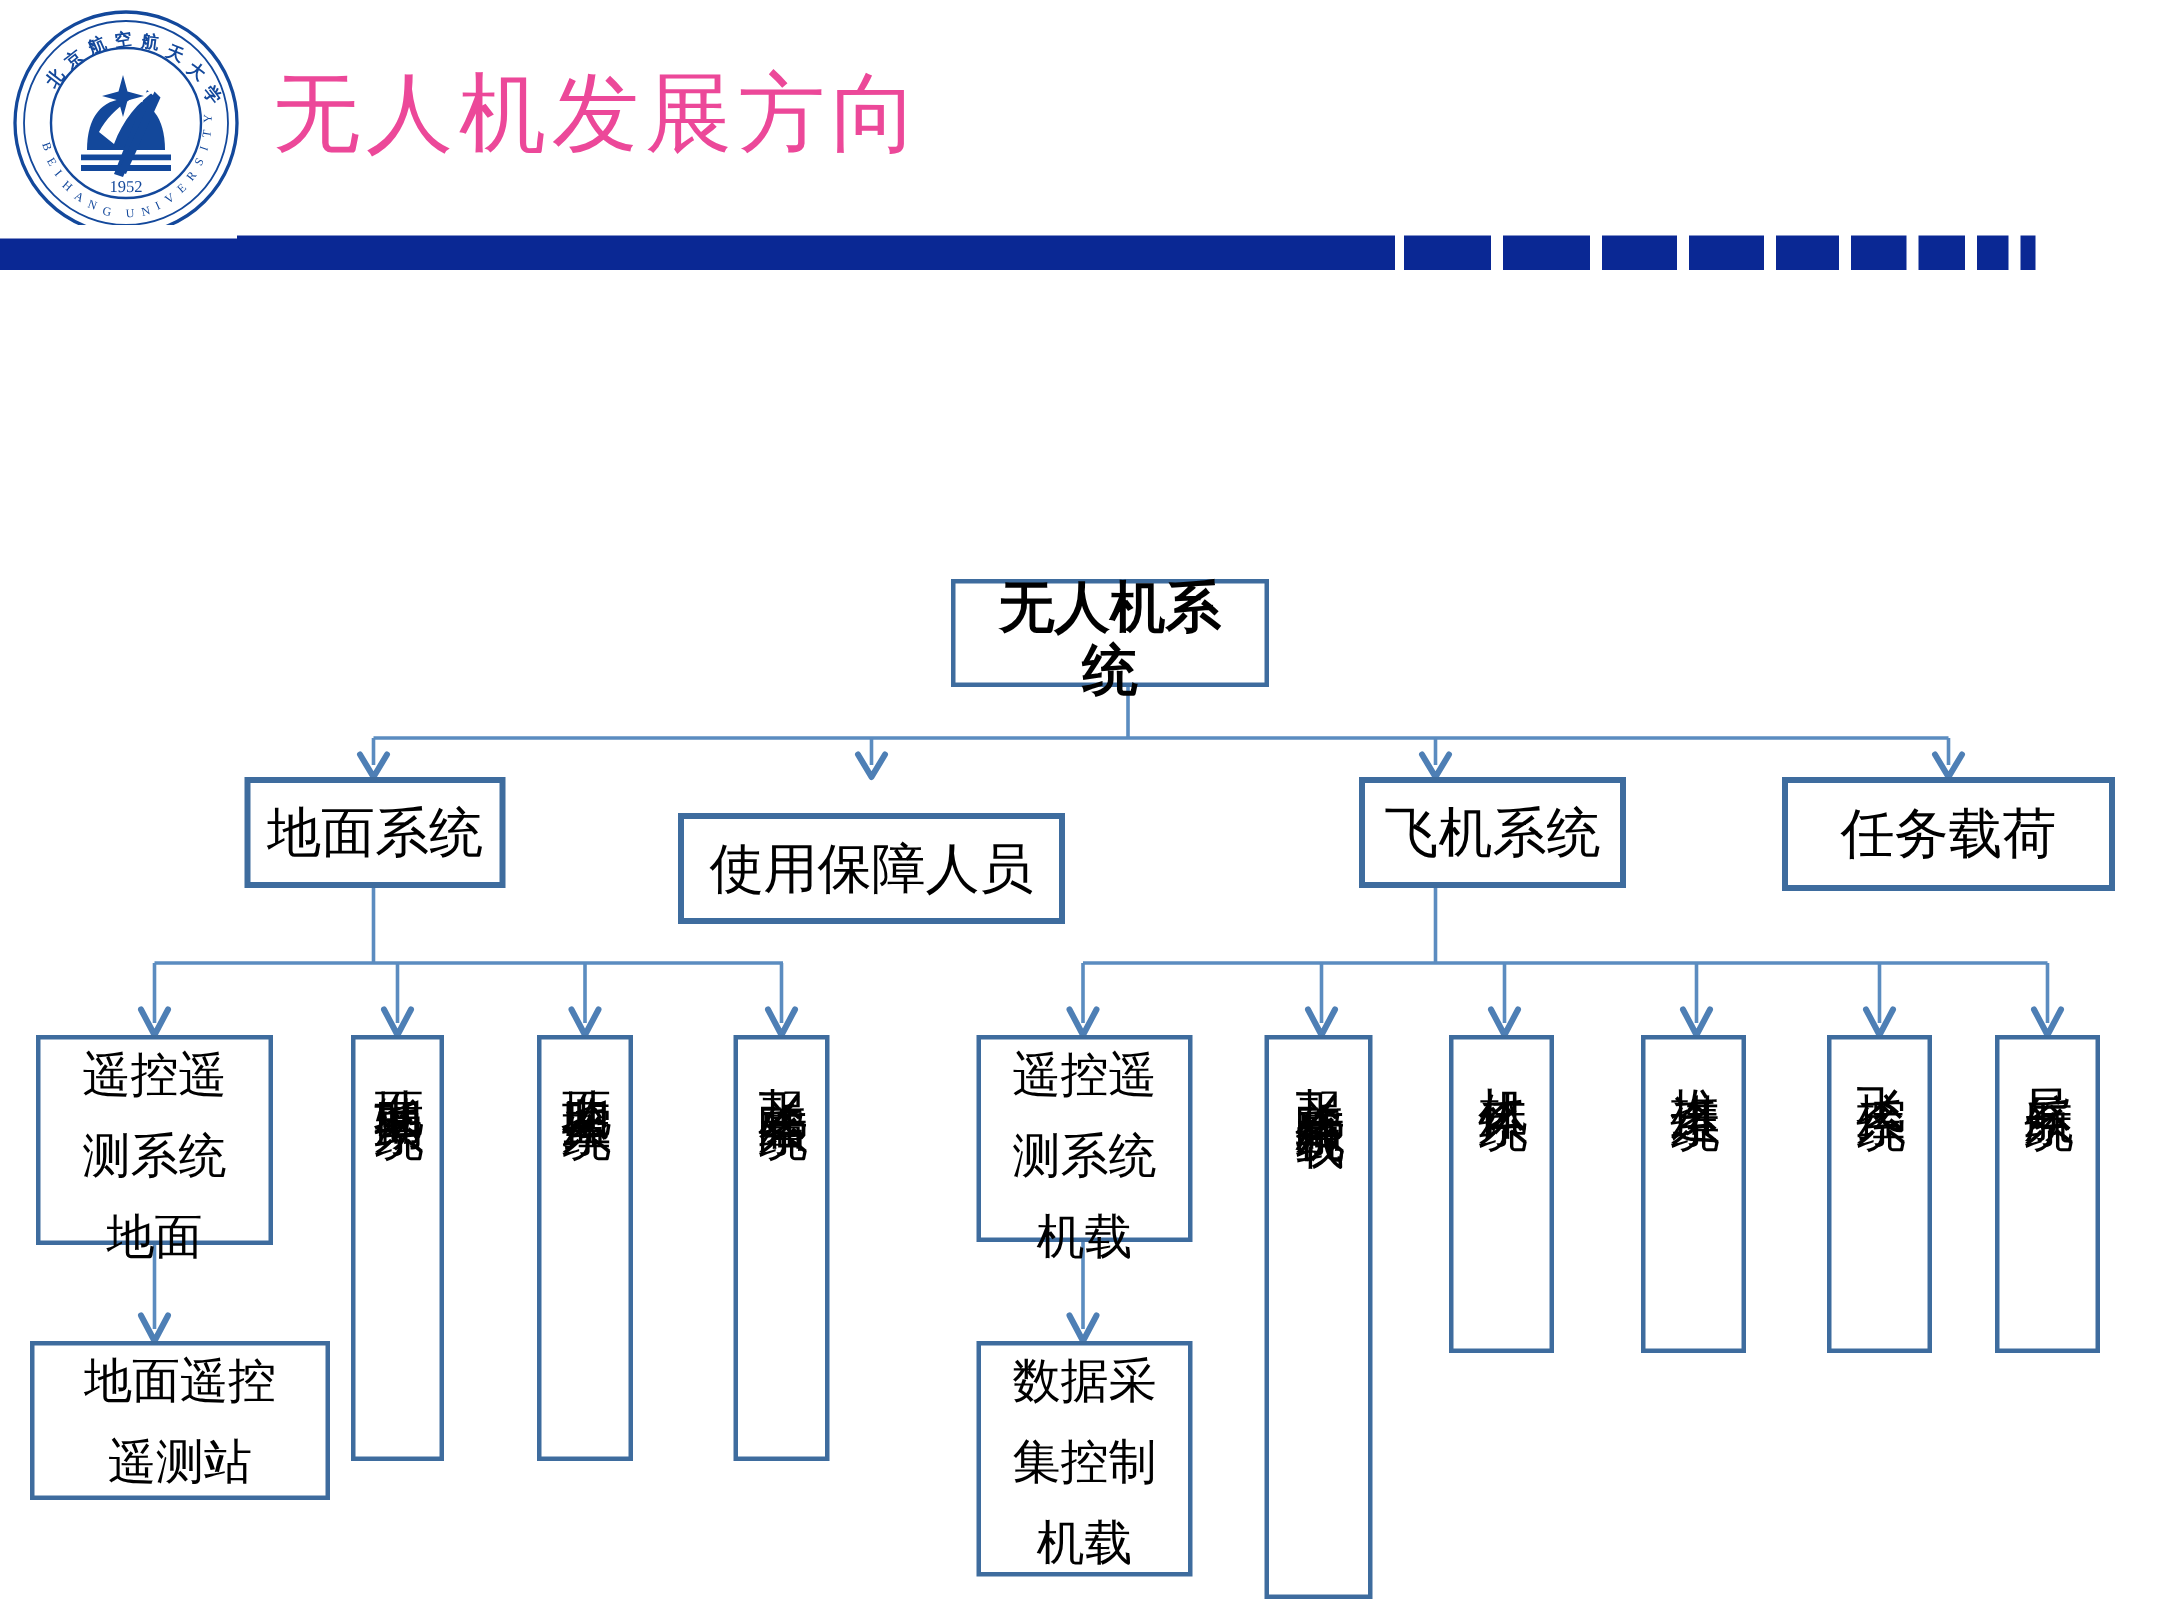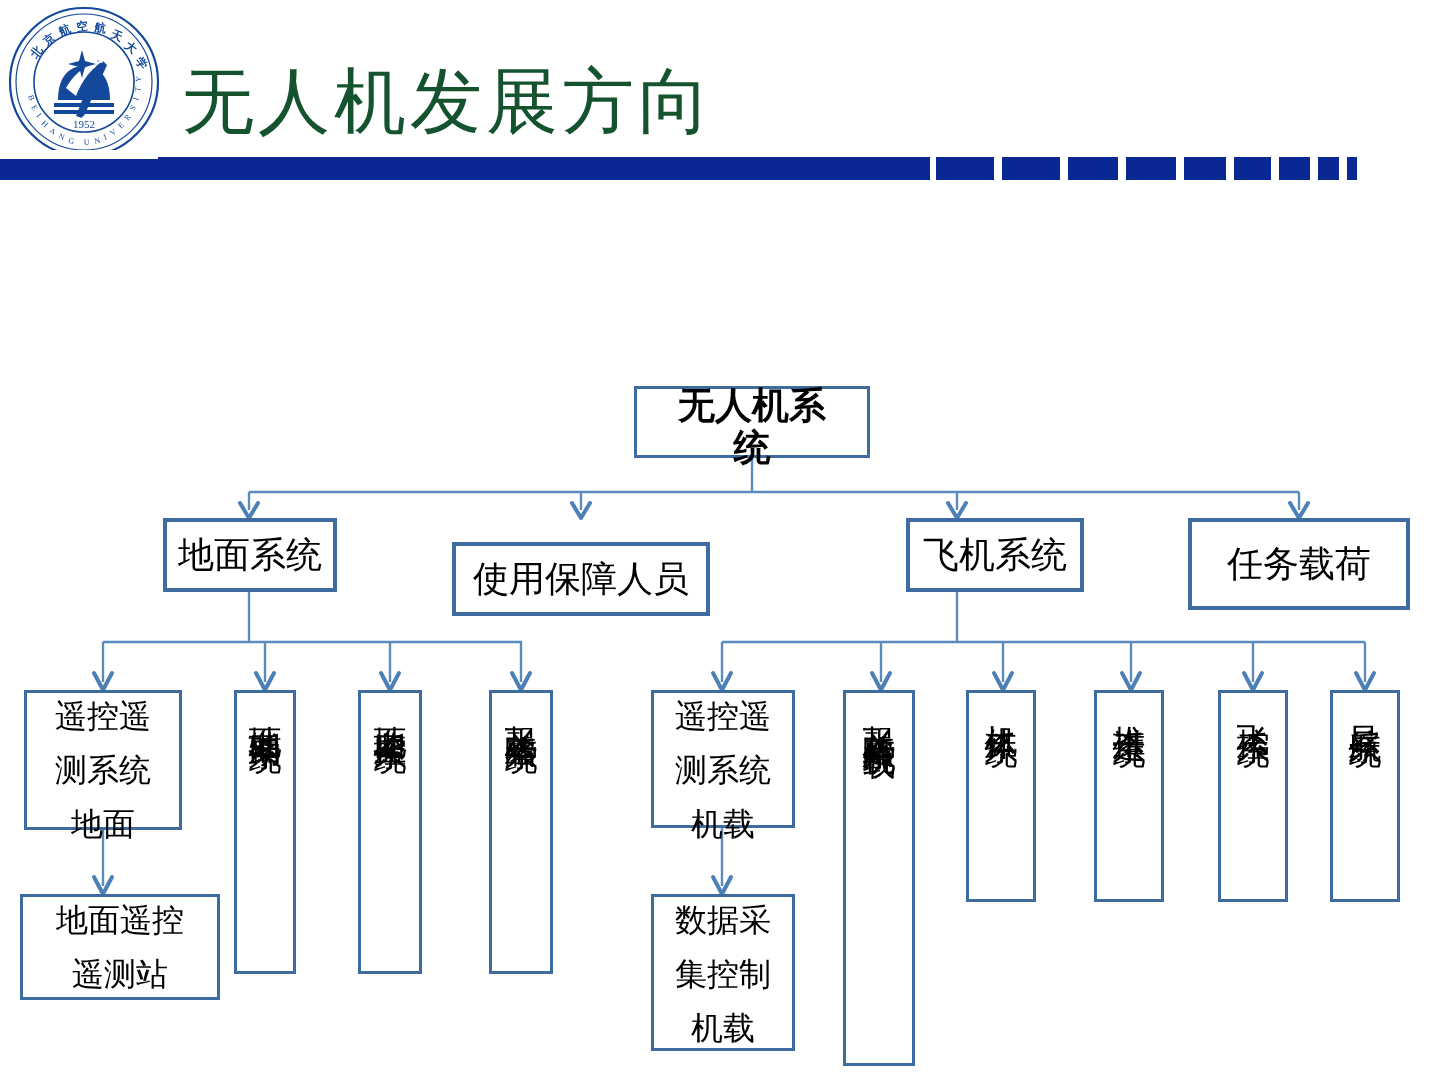"无人机发展方向" #slide-title { color: #14532d -> #ec4899; font-size: 72px -> 58px; margin-top: 26px -> none }
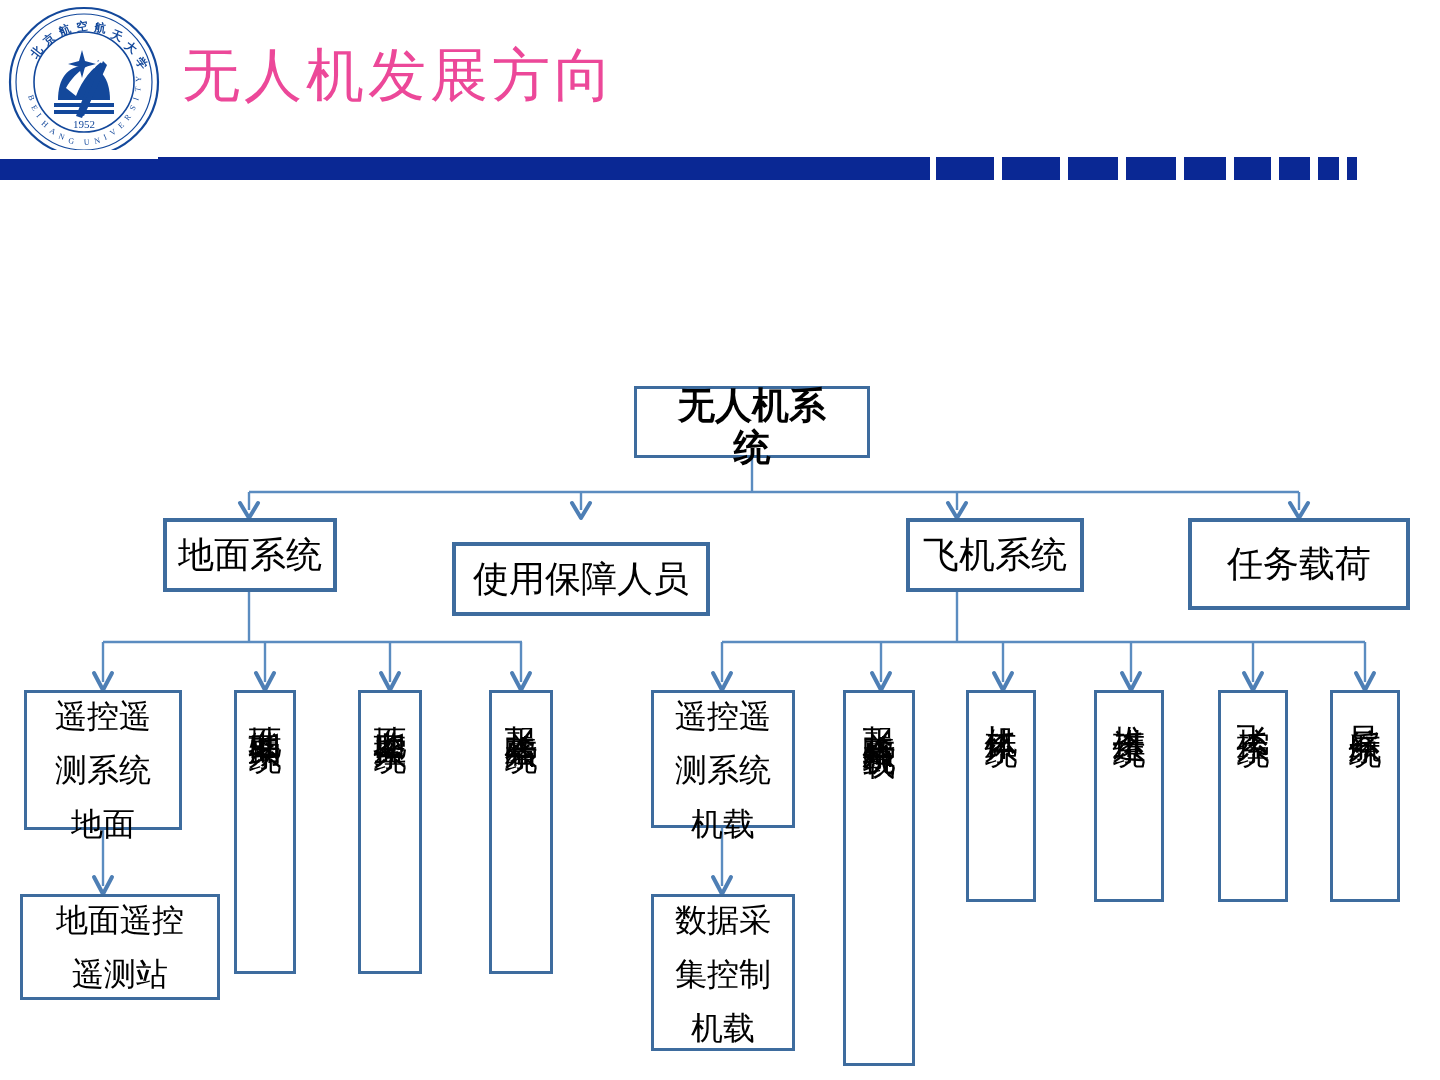"无人机系" div.node { width: 236px -> 212px }
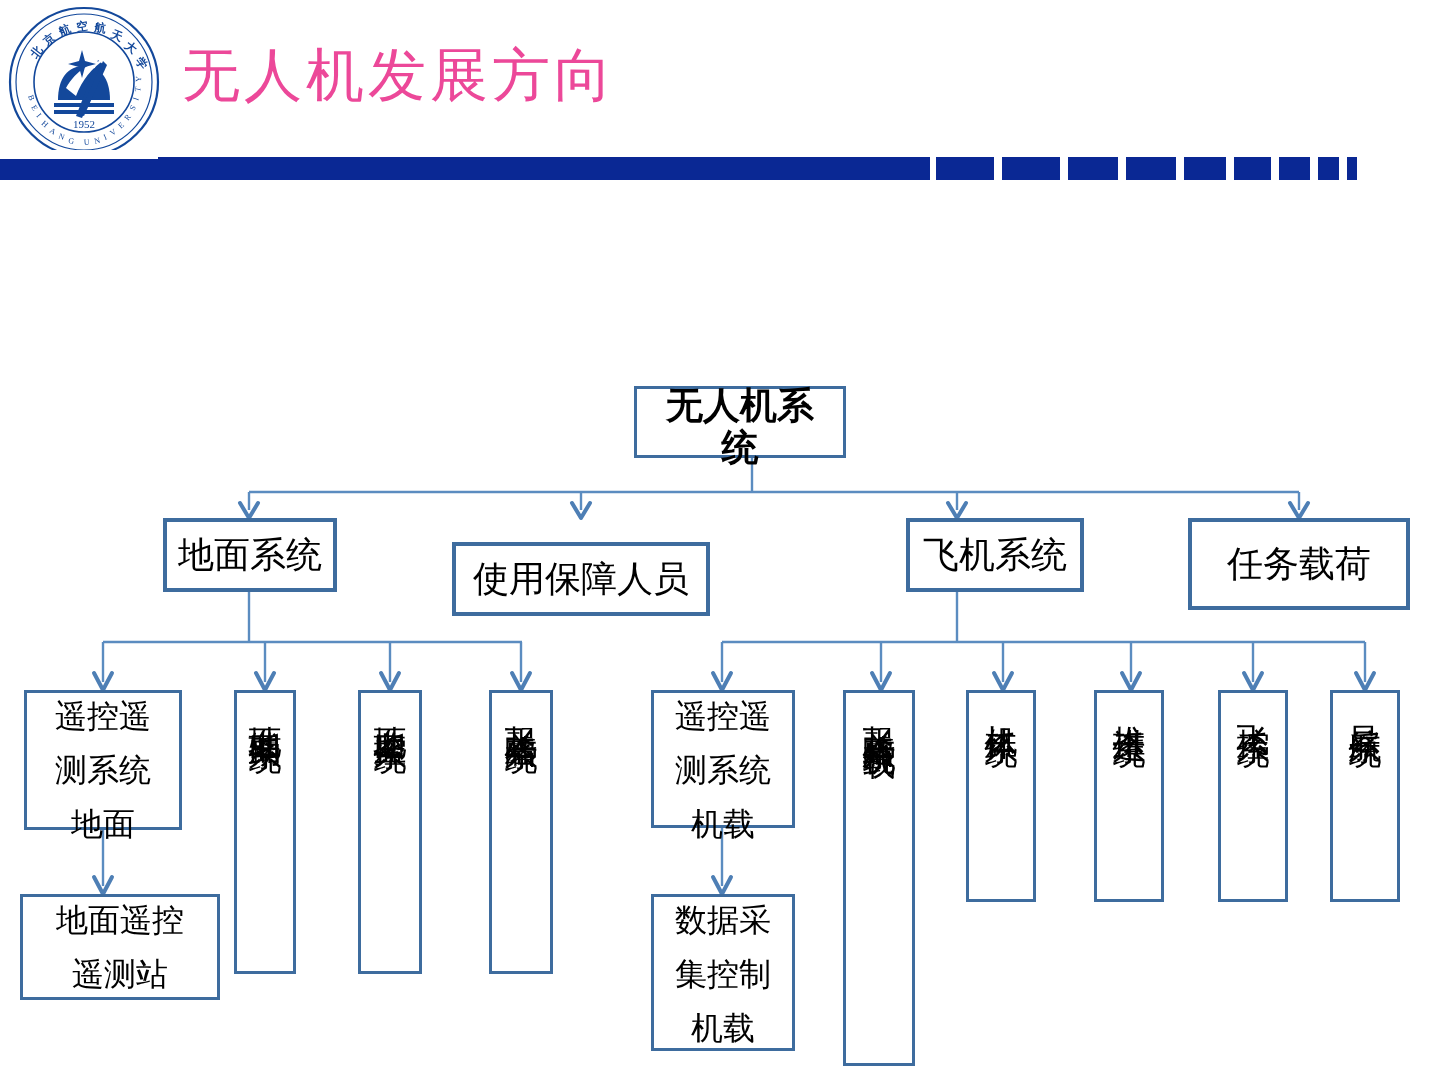"任务载荷" div.node { height: 92px -> 76px }
